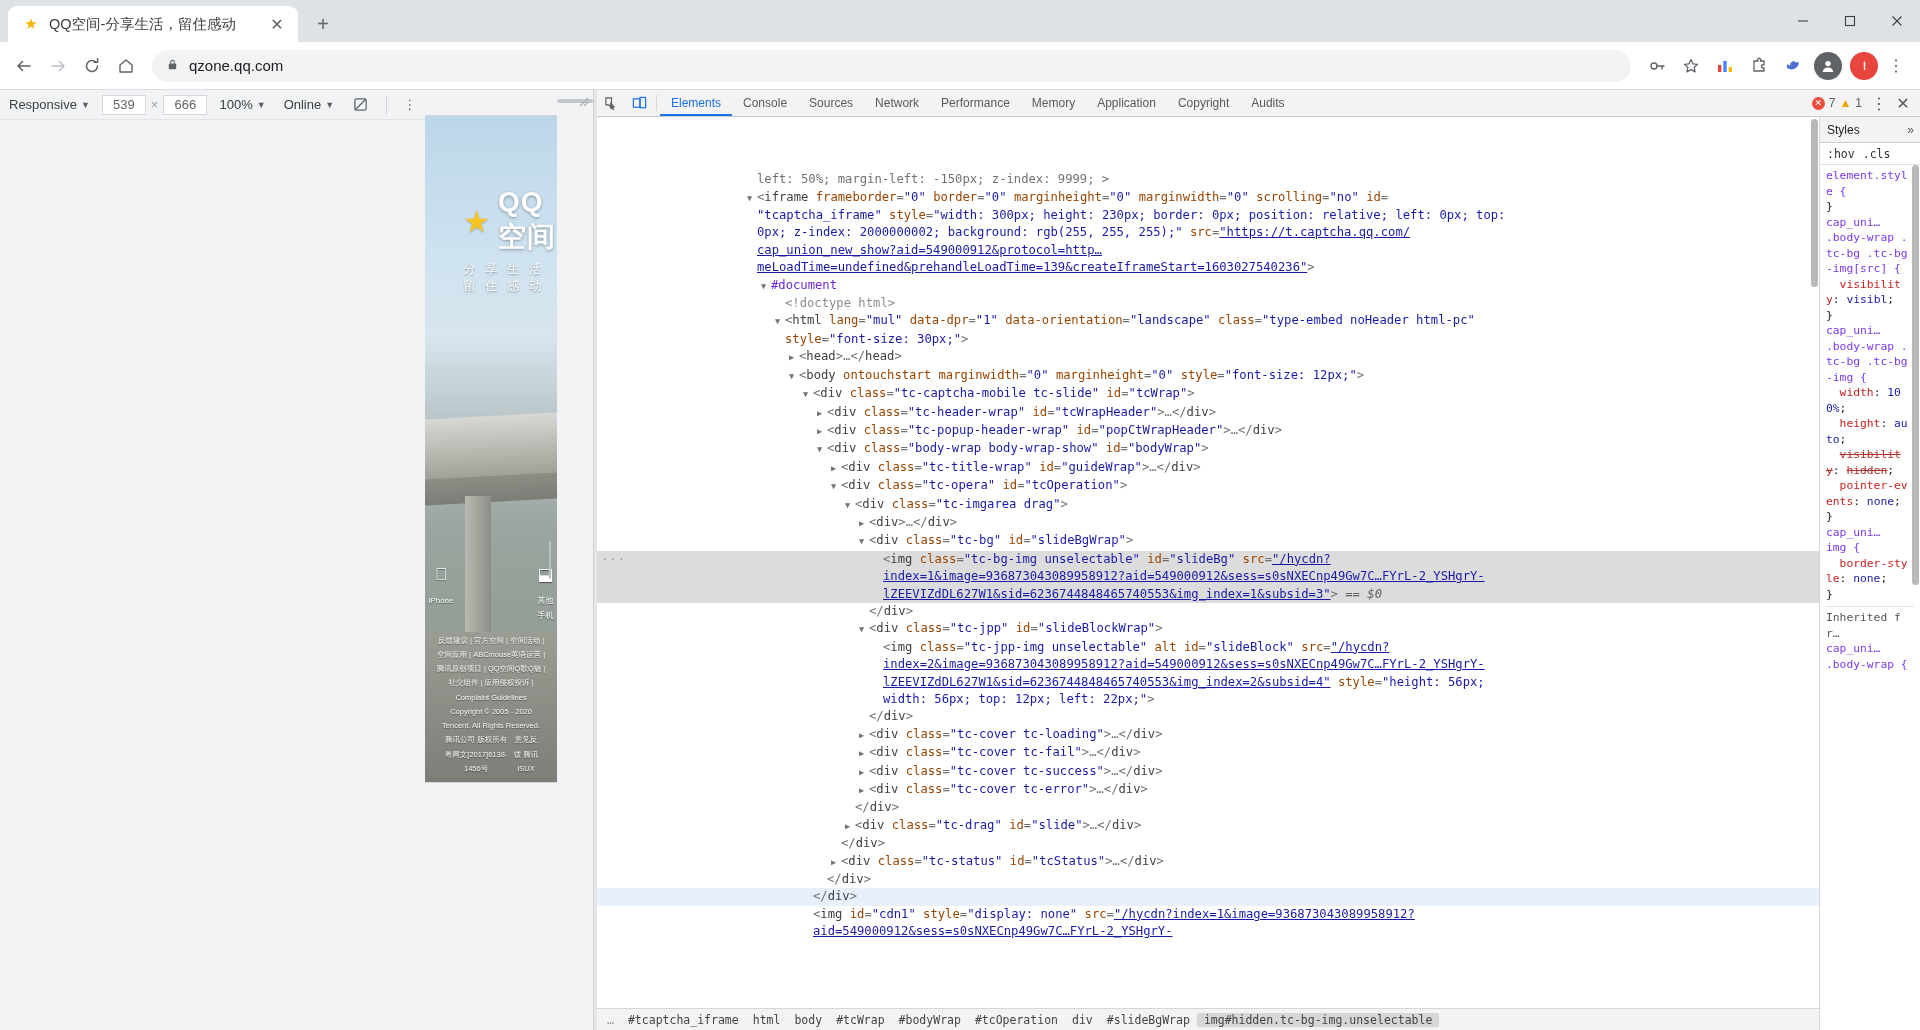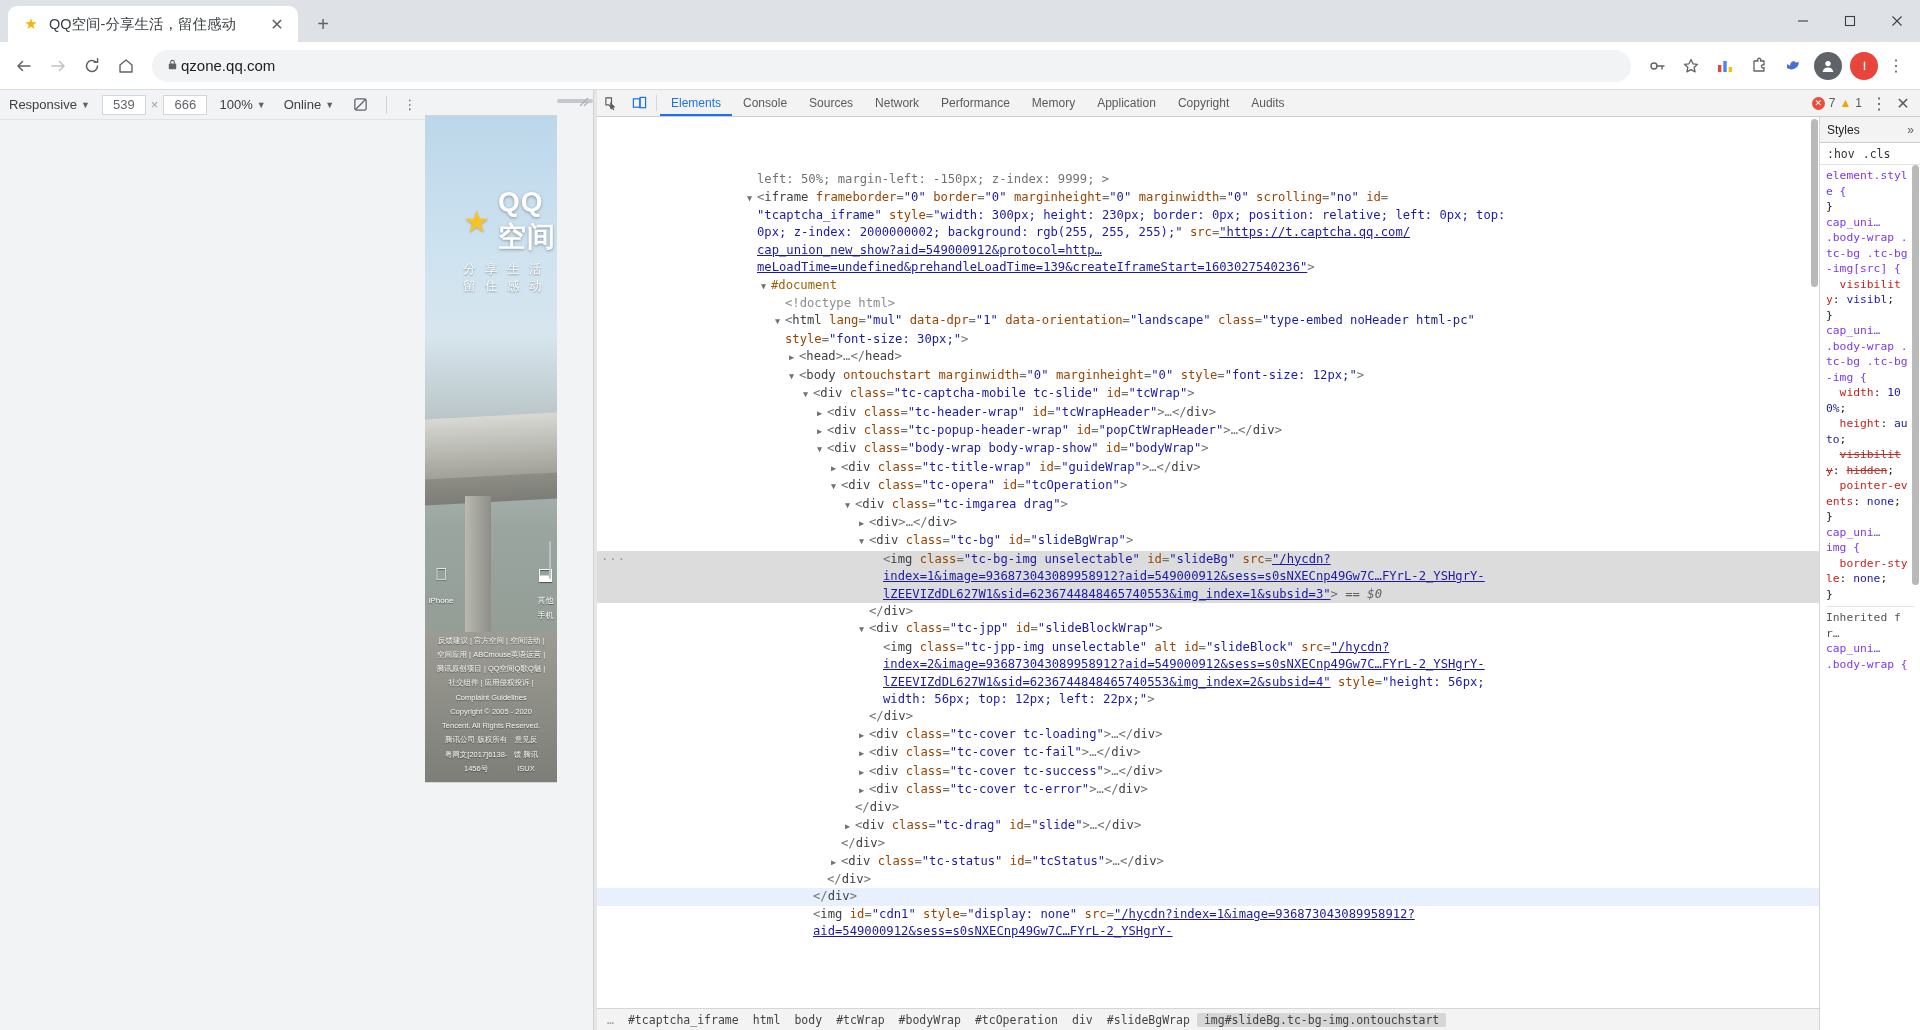"qzone.qq.com" .omnibox { gap: 2px -> 10px }
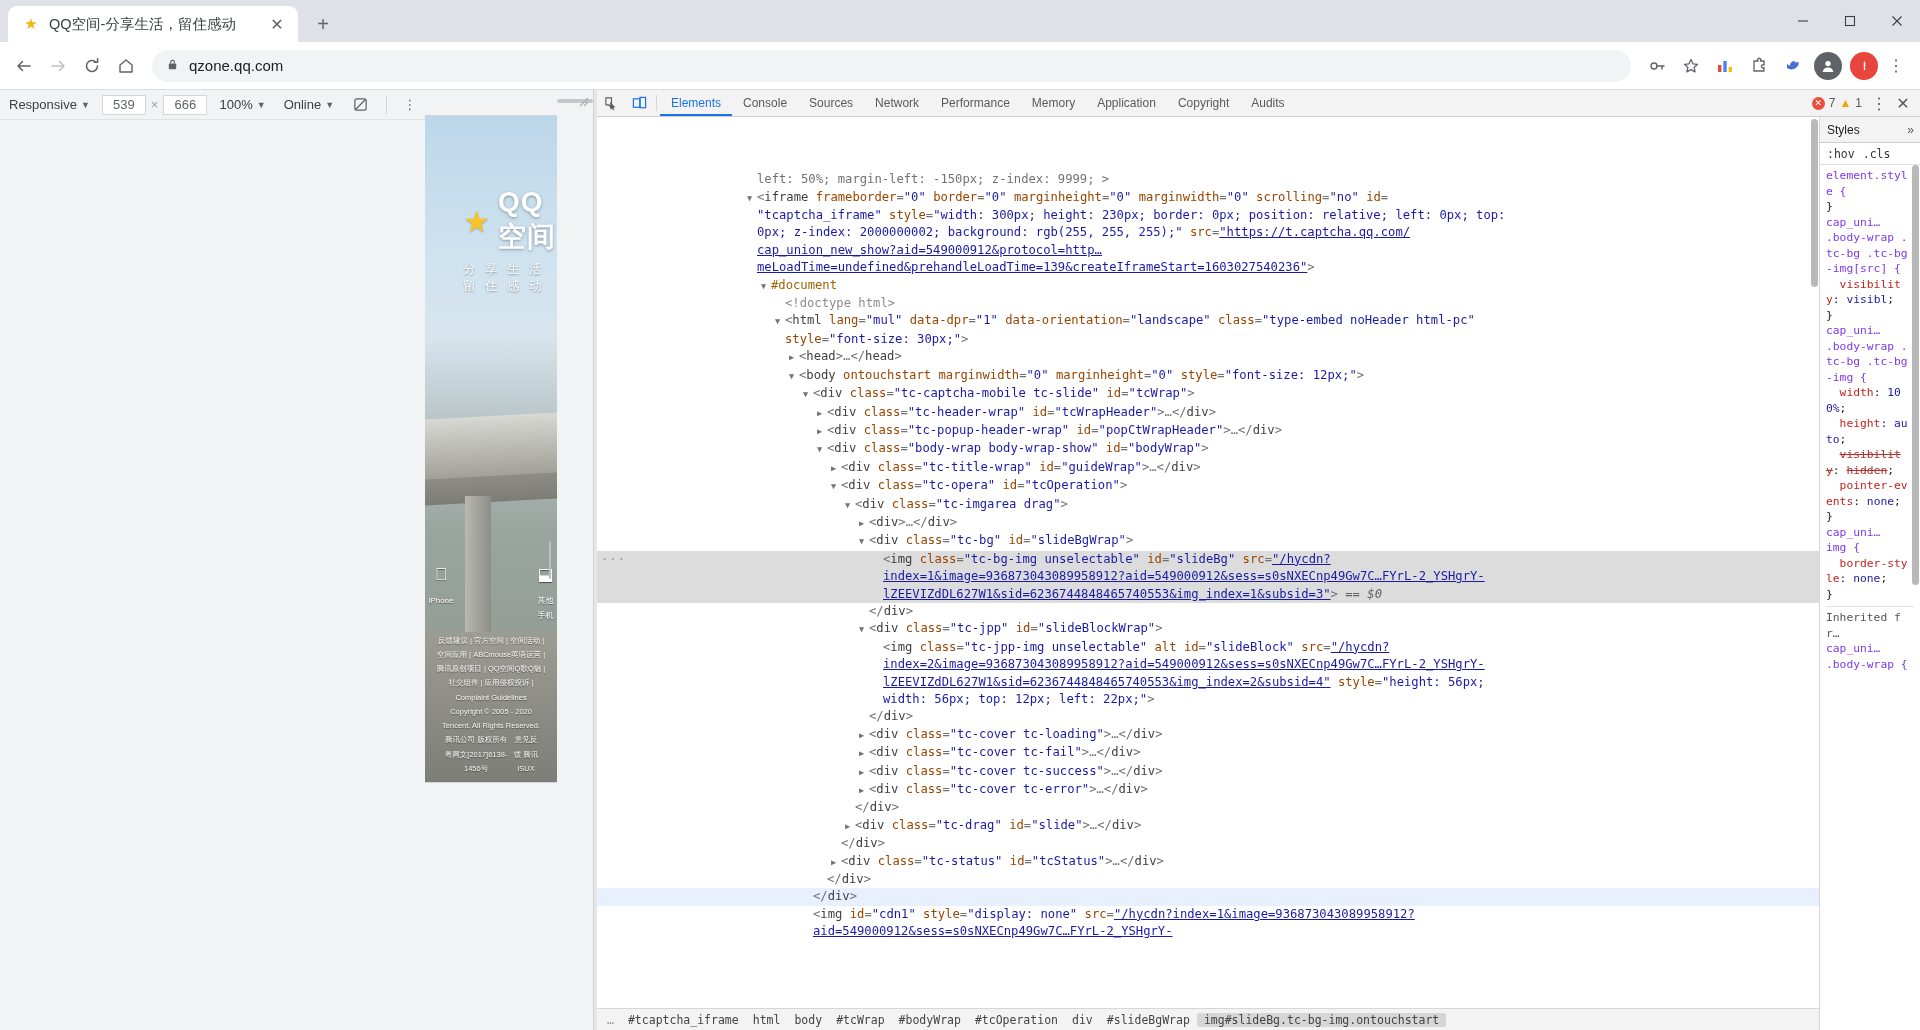"#document" .txt { color: #a16207 -> #6d28d9 }
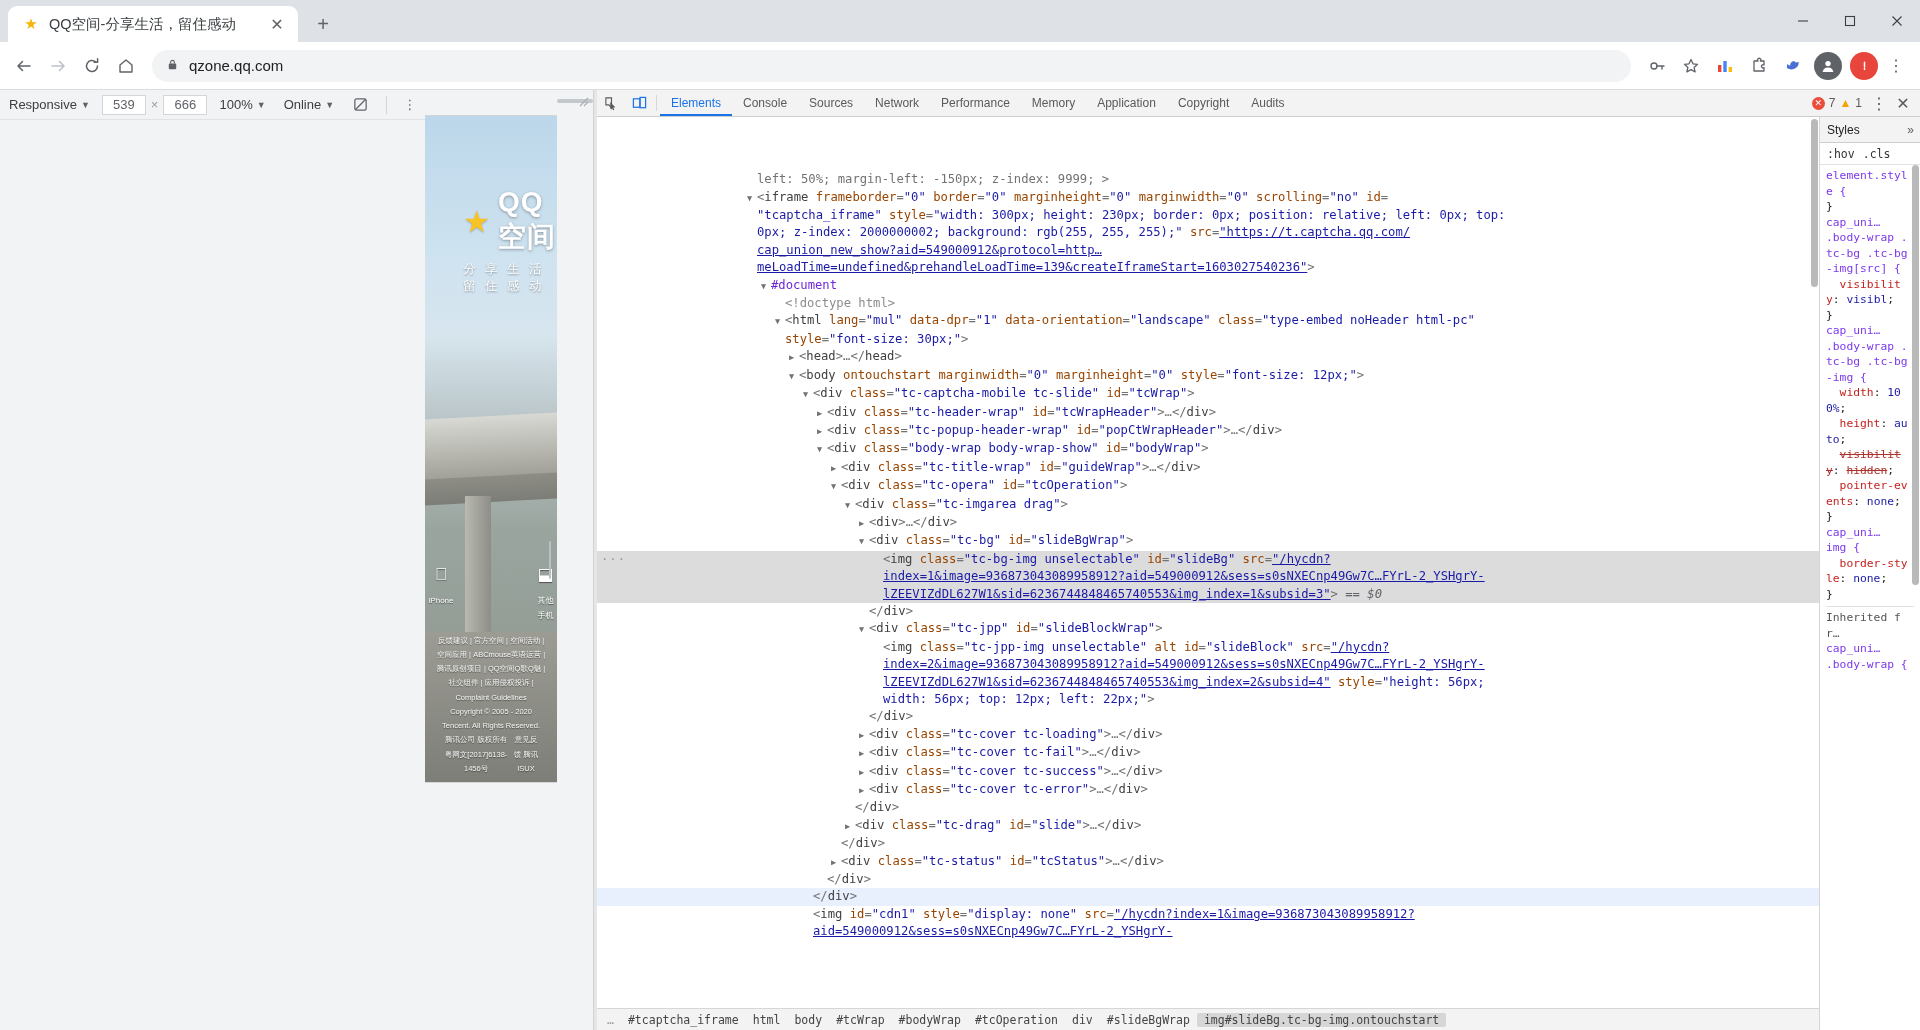"img#slideBg.tc-bg-img.ontouchstart" span.crumb { text: slideBg.tc-bg-img.ontouchstart -> hidden.tc-bg-img.unselectable }
